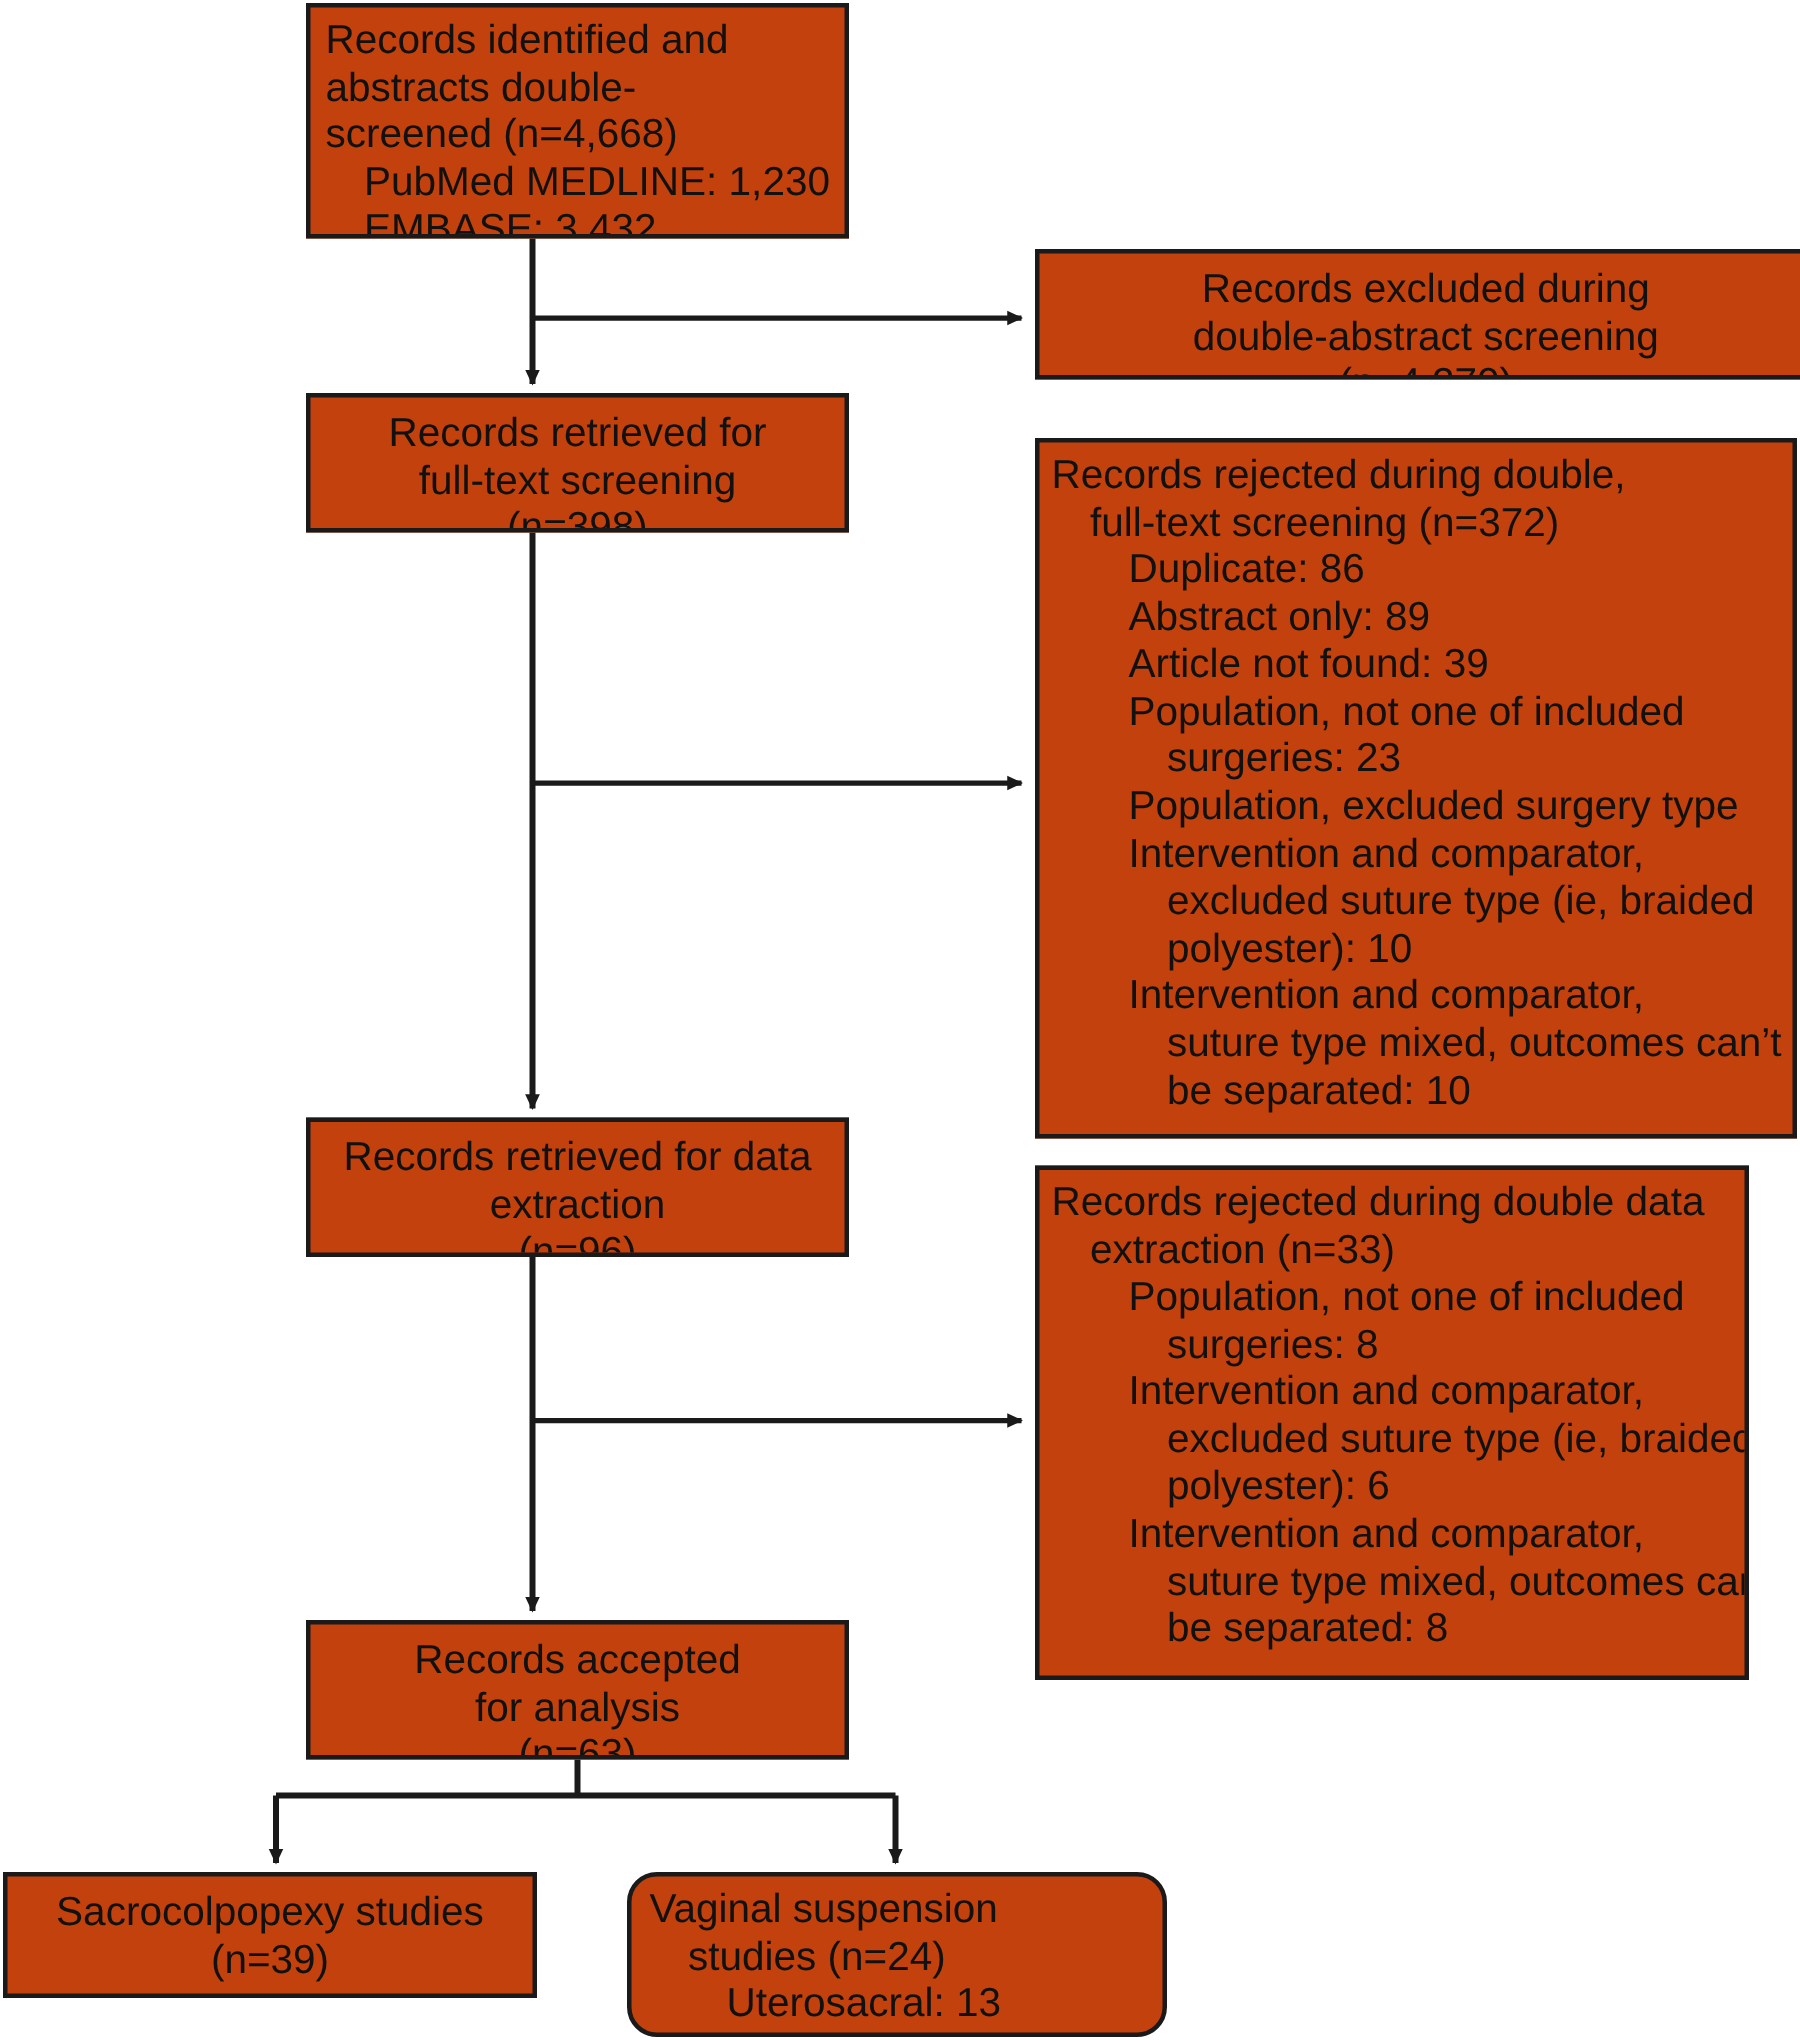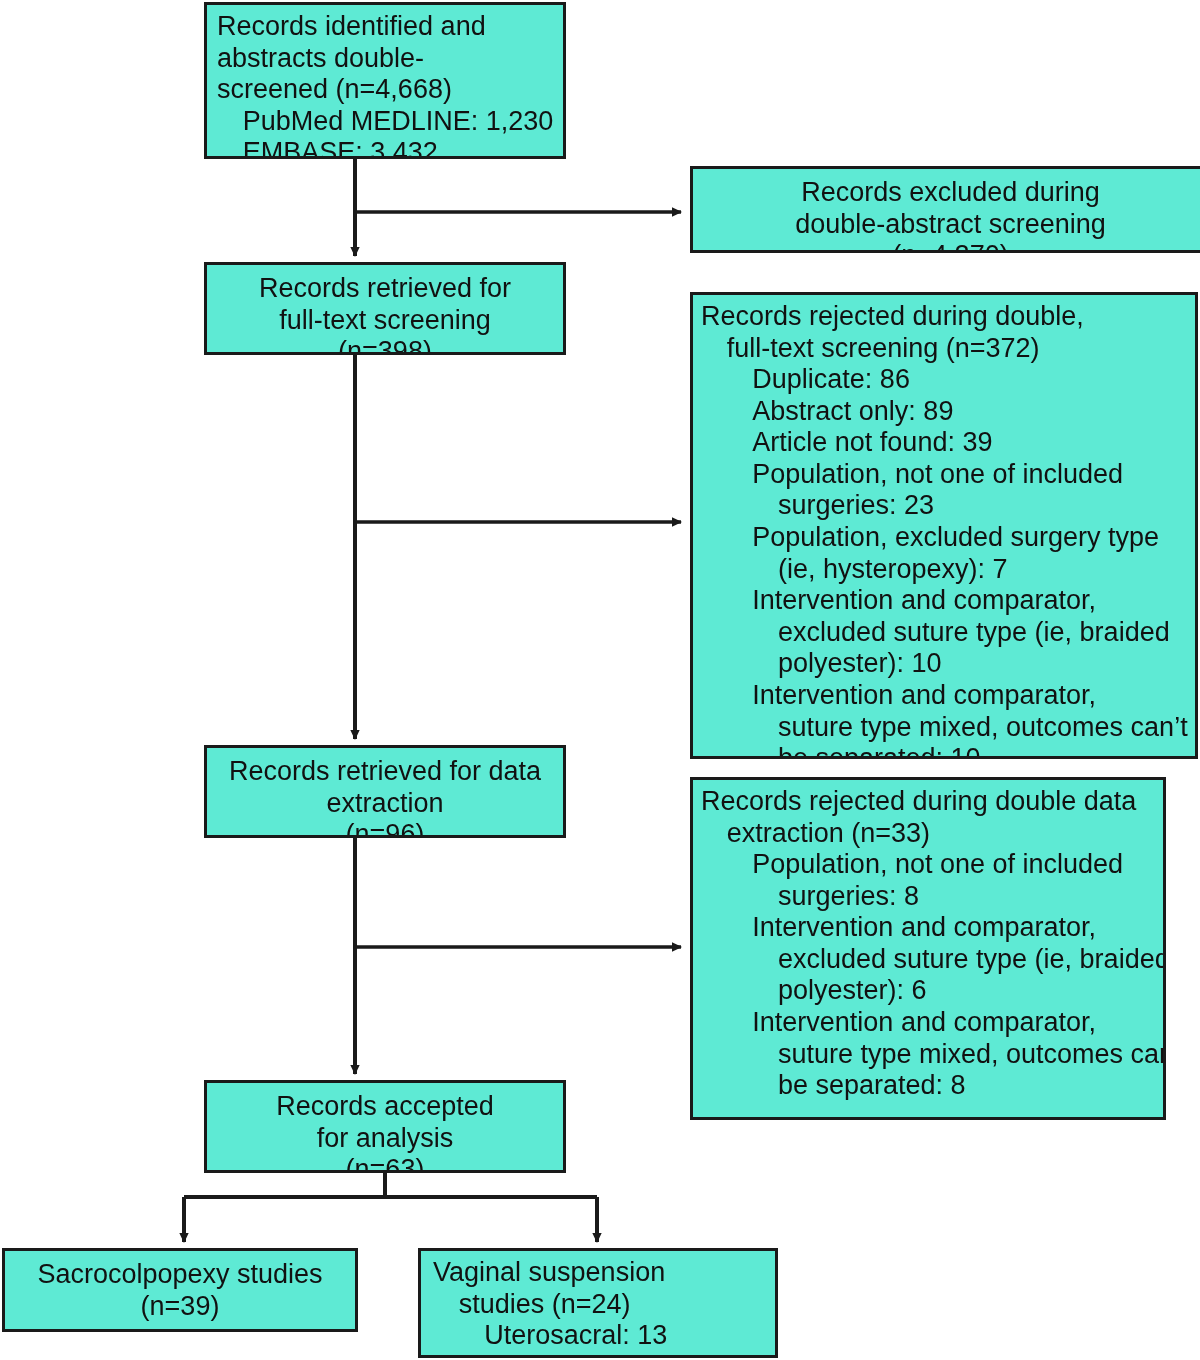"Records identified and" .box { background: #5eead4 -> #c2410c }
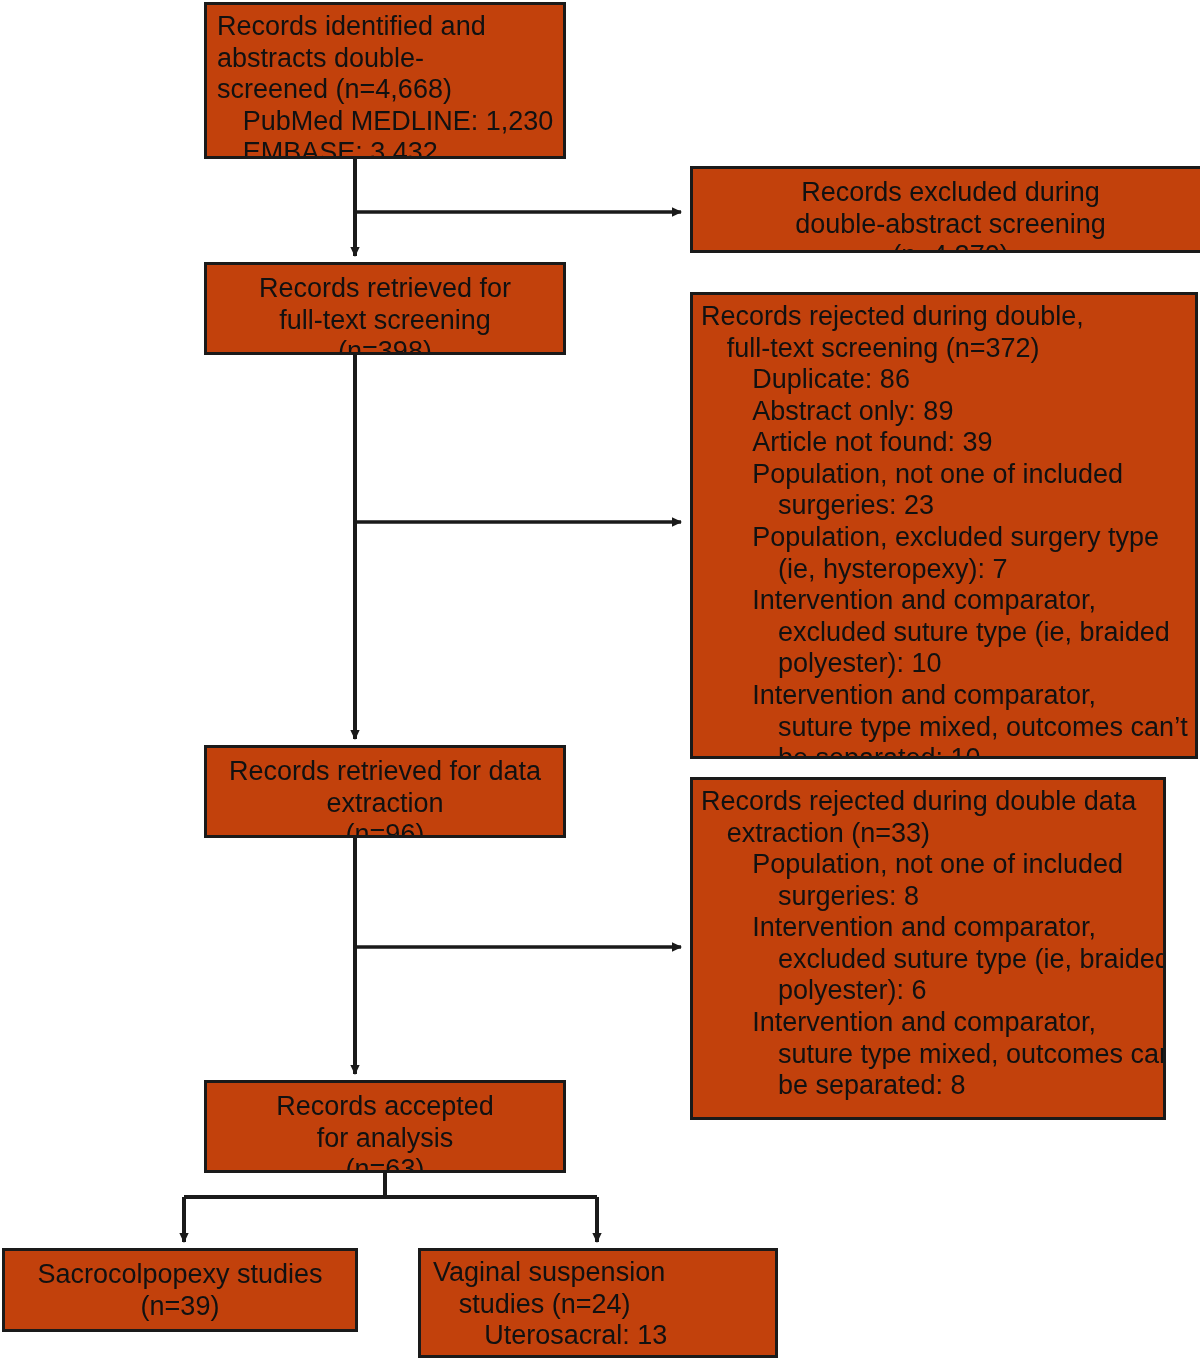"(ie, hysteropexy): 7" span.line { html: <span>(ie, hysteropexy): 7</span> -> none }
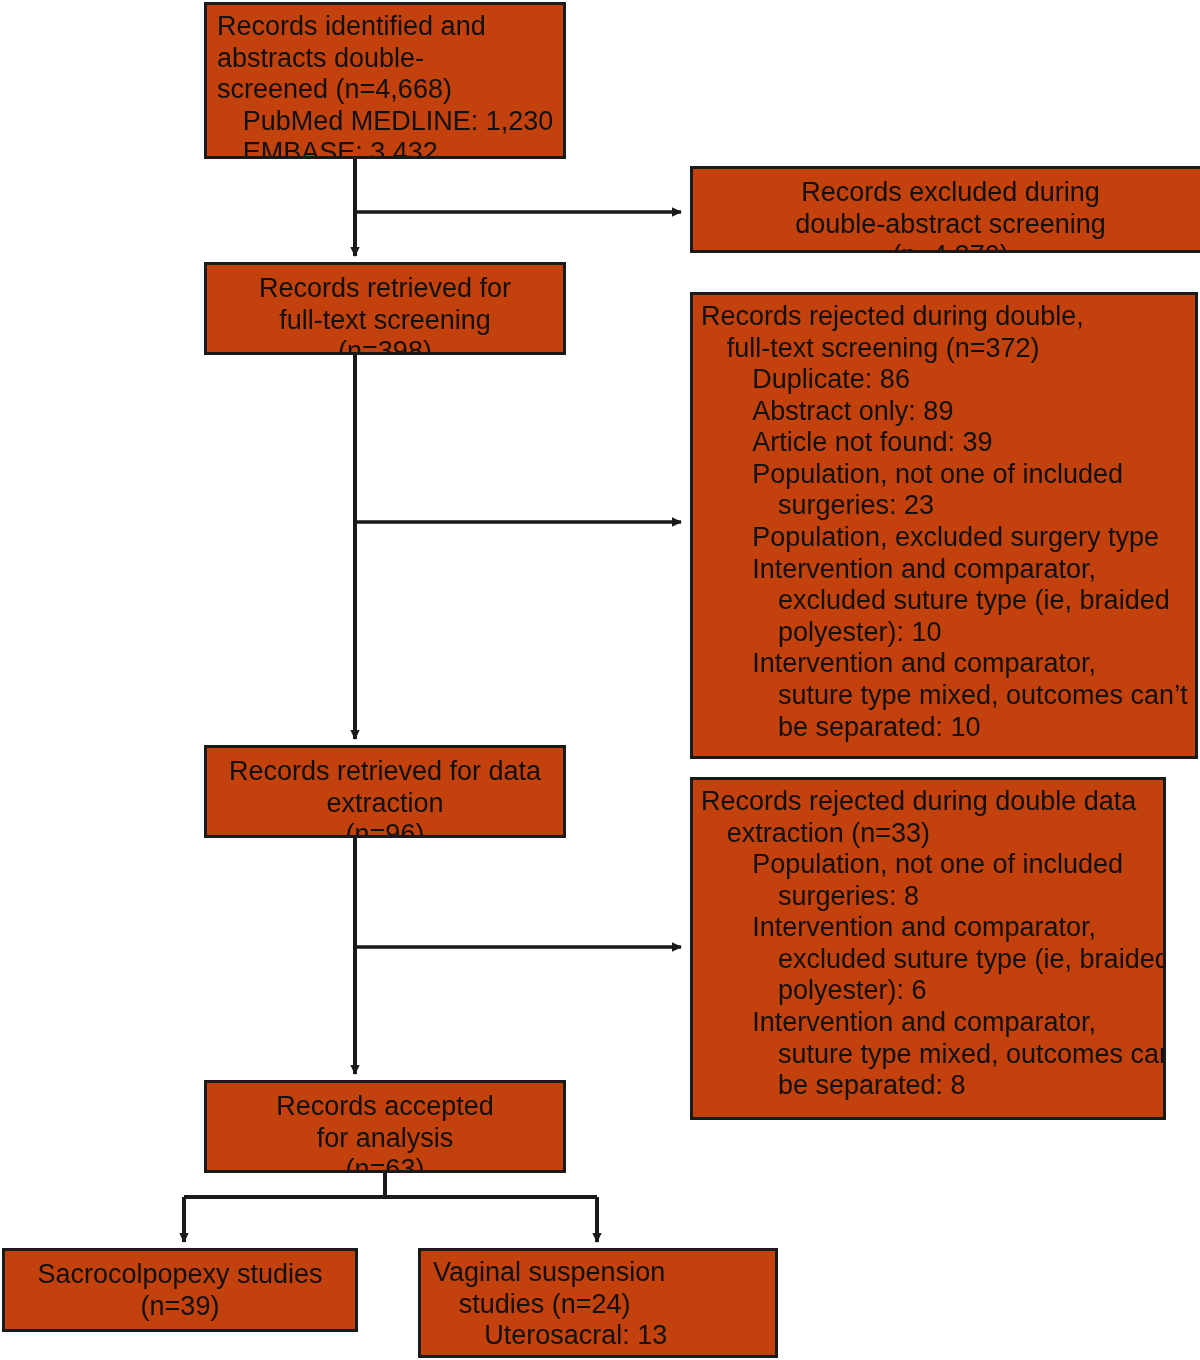"Vaginal suspension" #box-vaginal { border-radius: none -> 20px }
